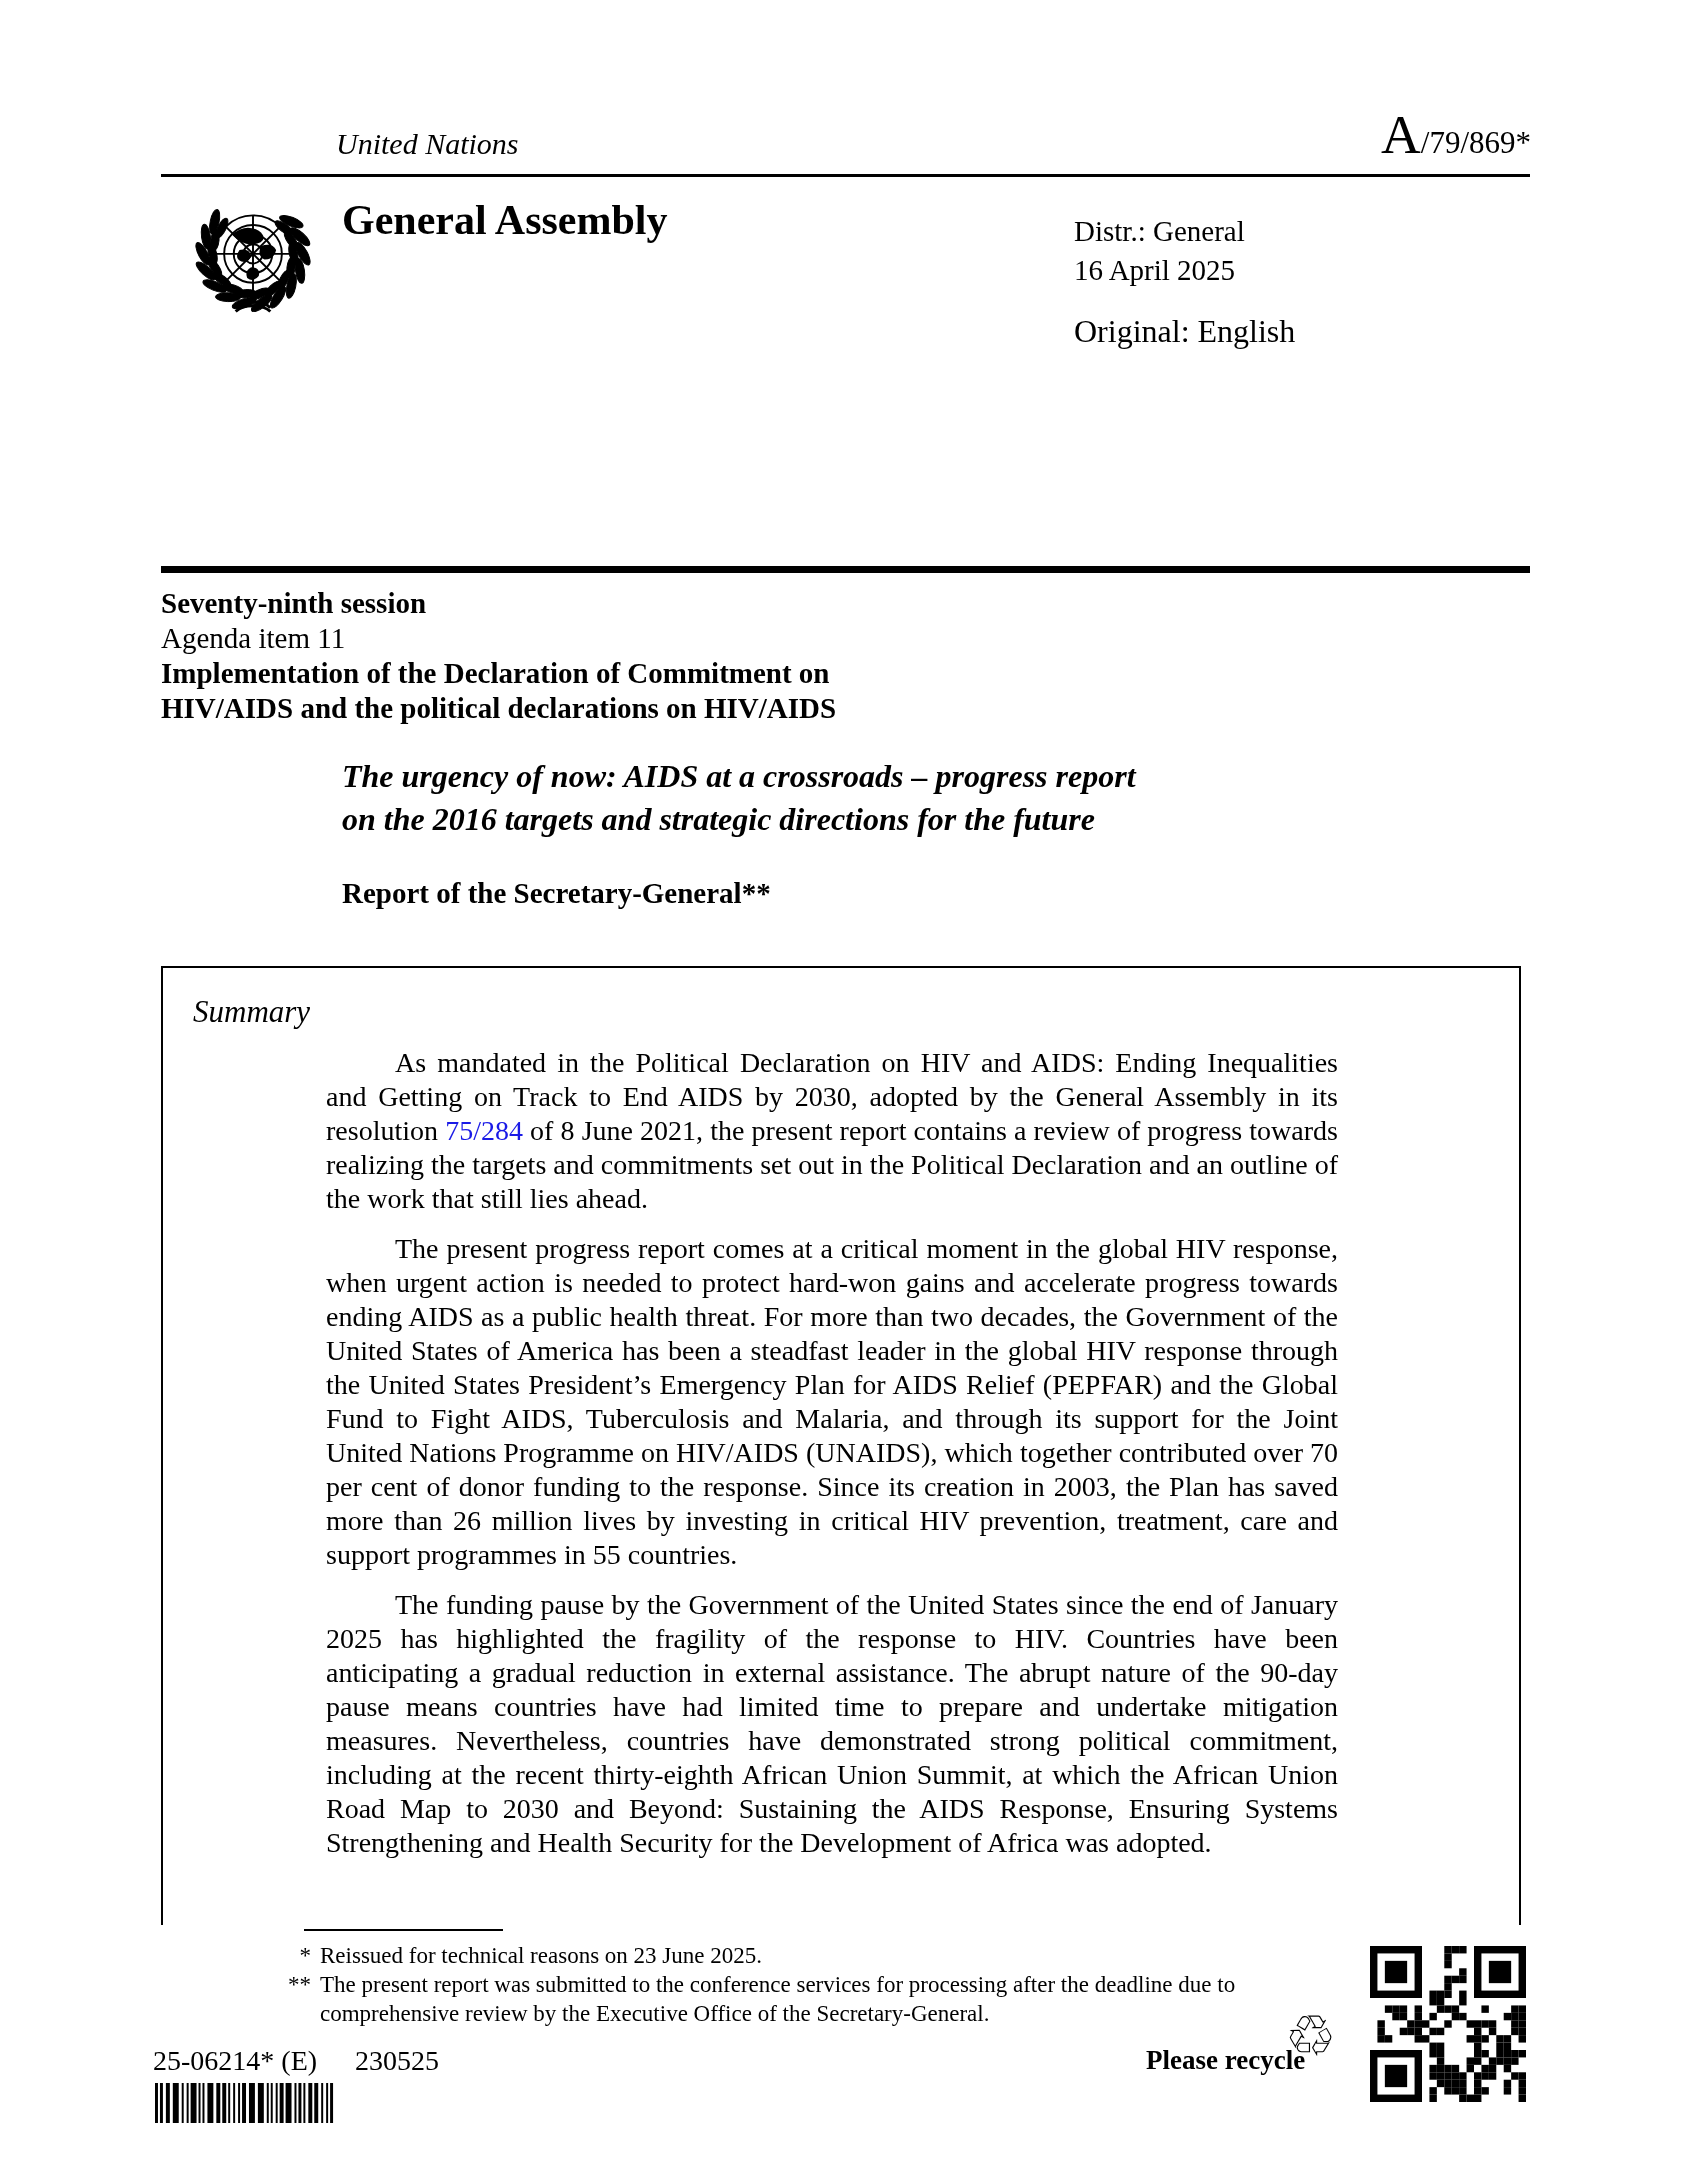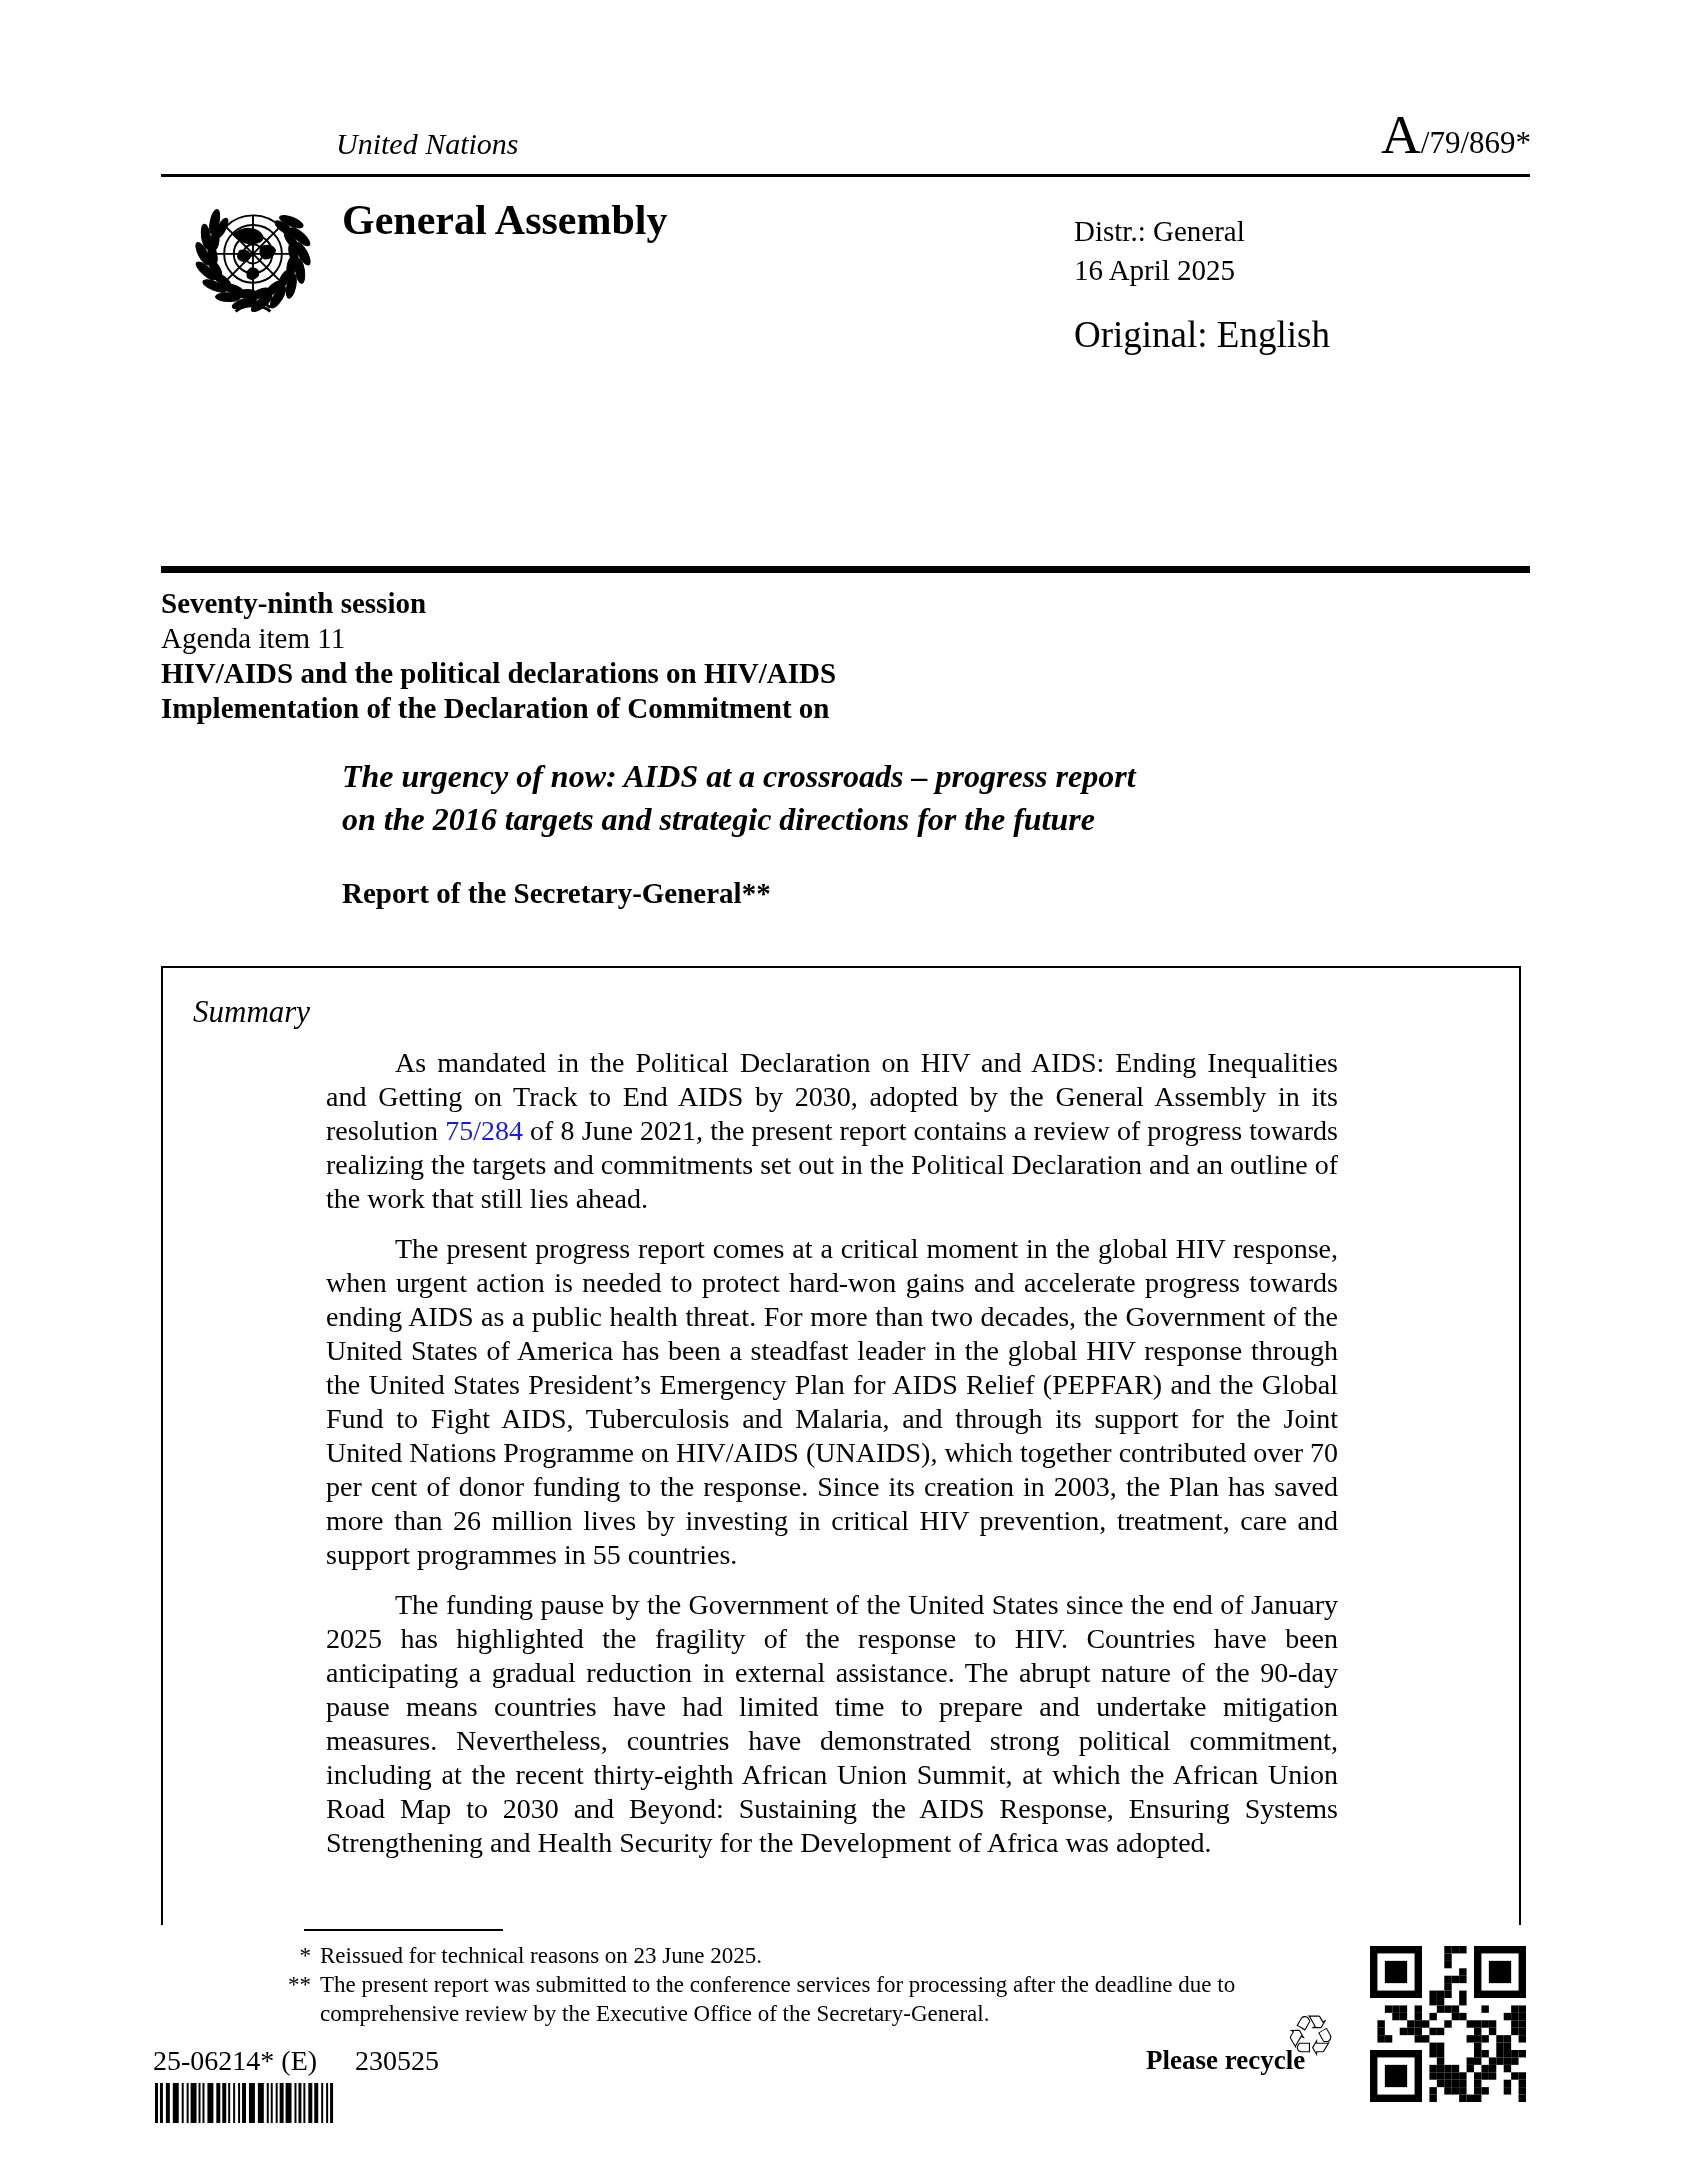"Original: English" .original-line { font-size: 37px -> 32px }
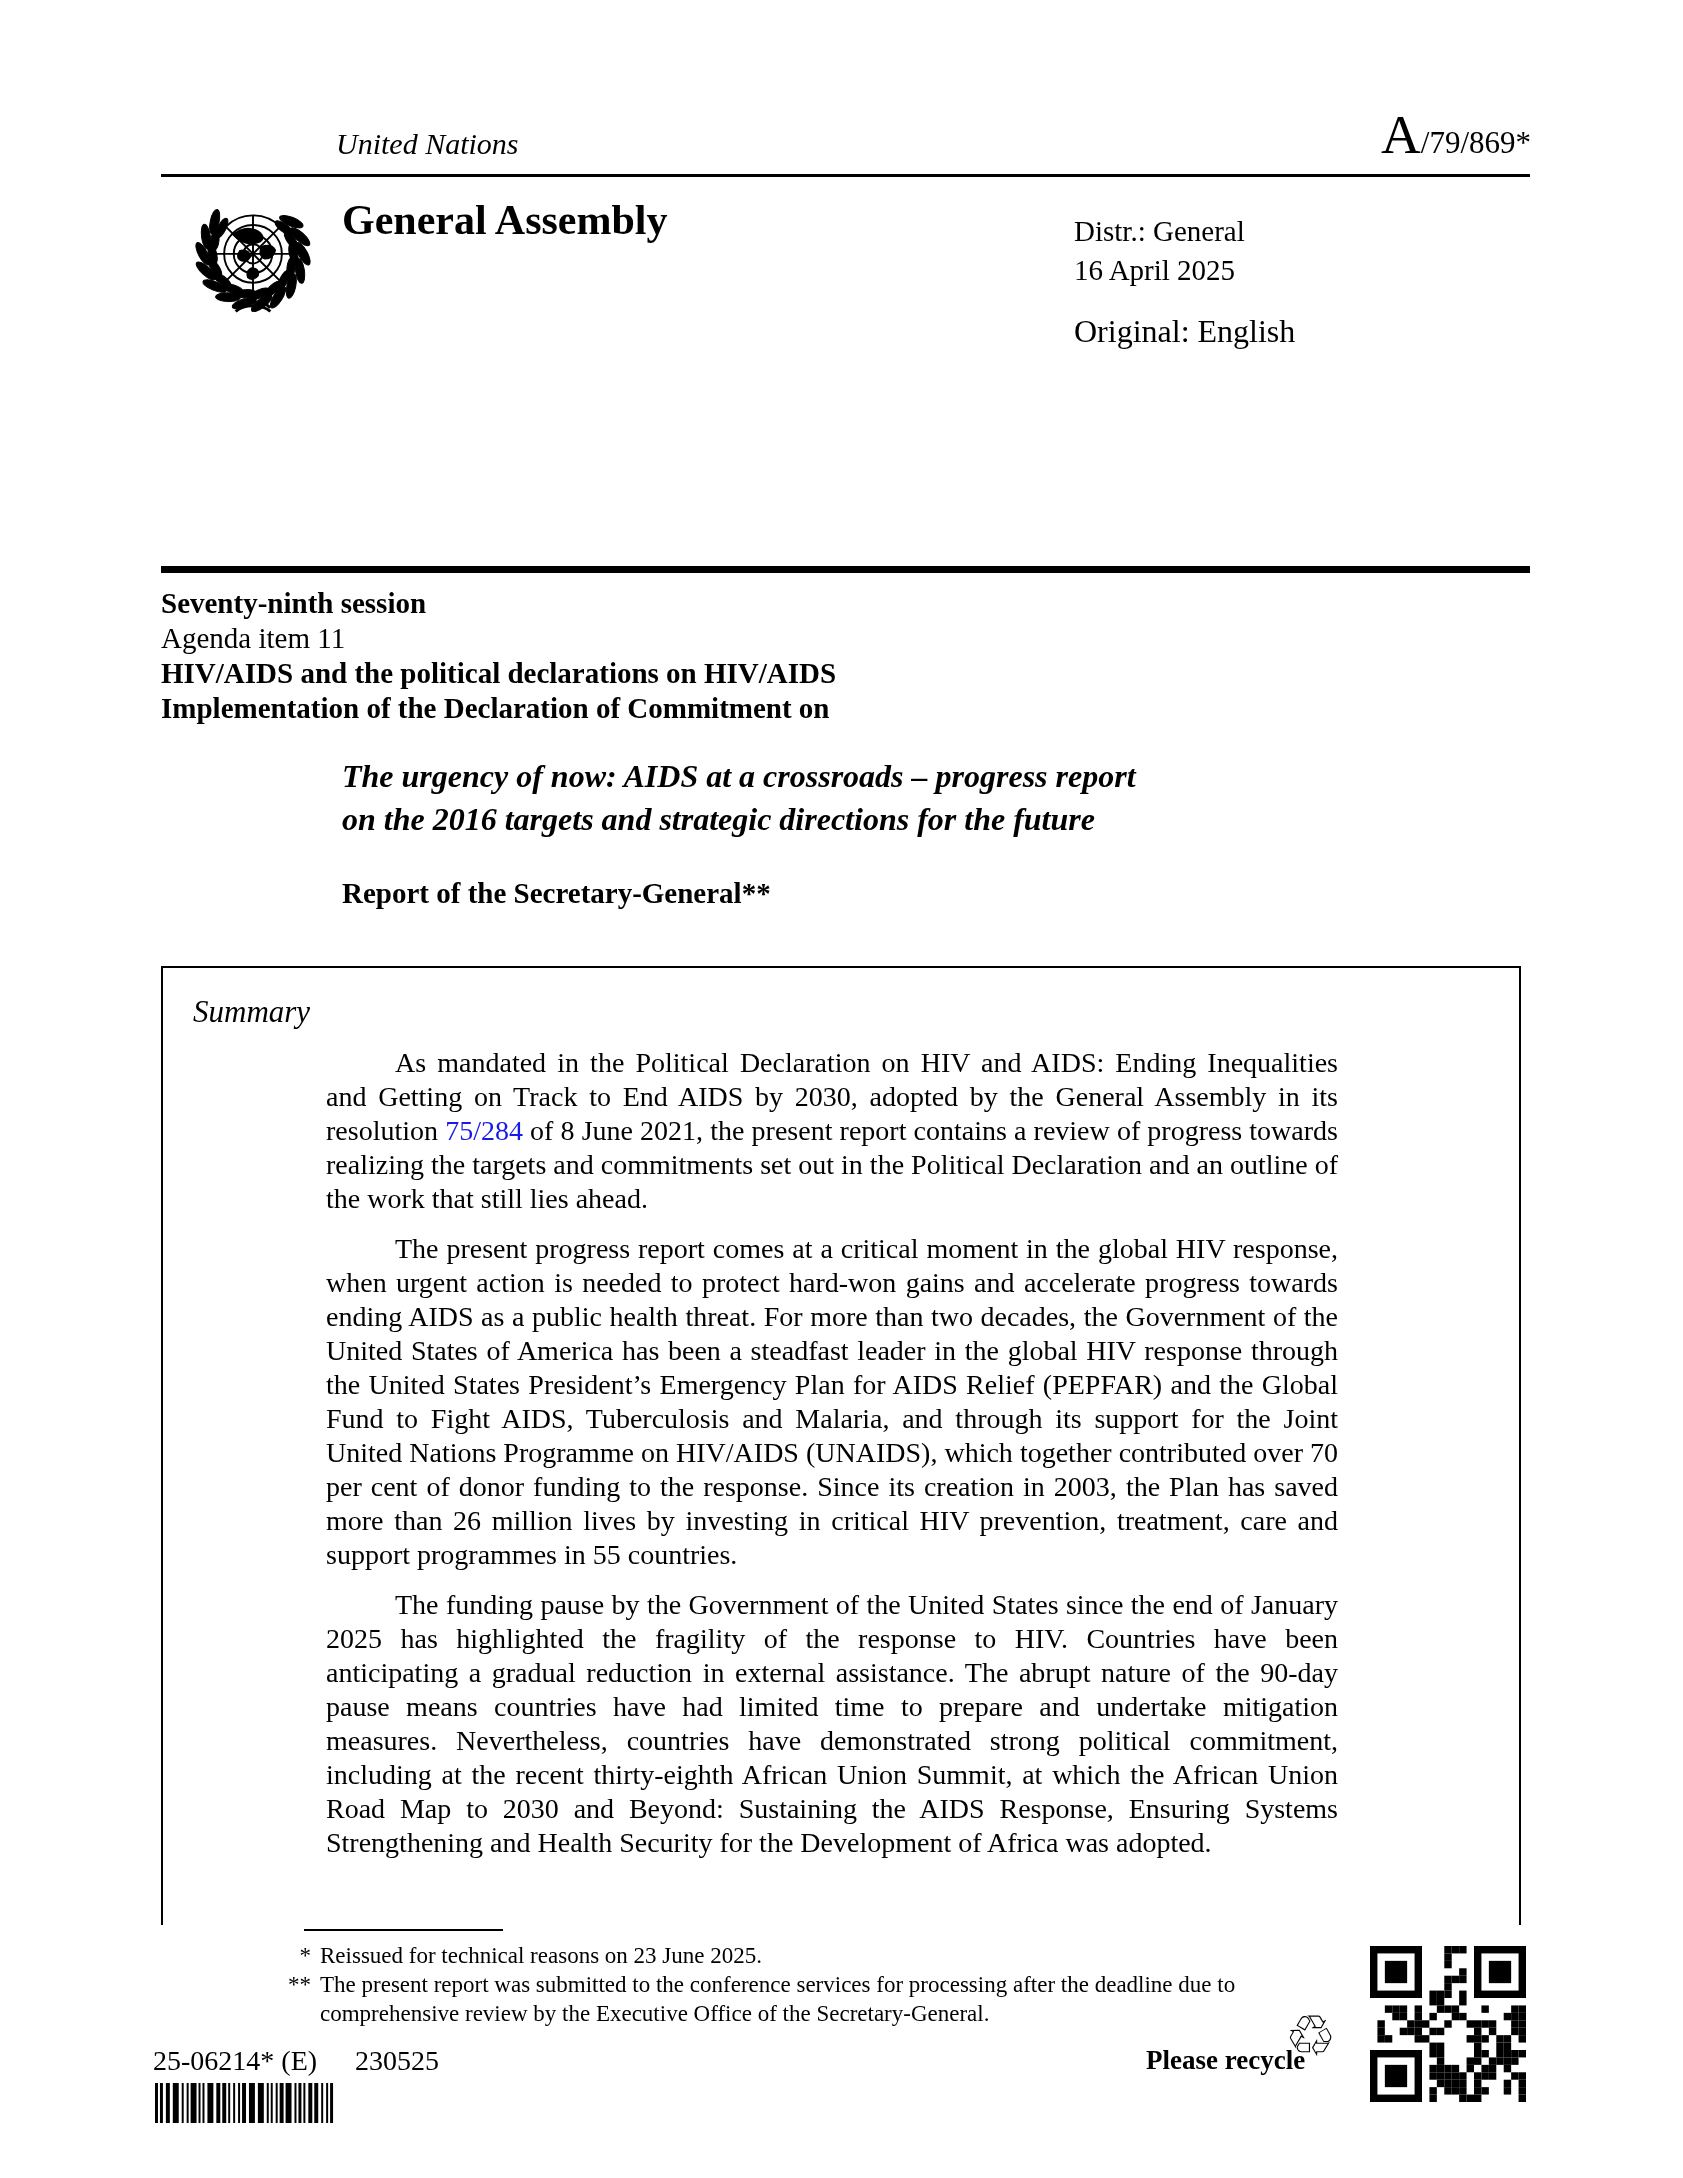"HIV/AIDS and the political declarations" div.b { order: before "Implementation of the Declaration of" -> after "Implementation of the Declaration of" }
